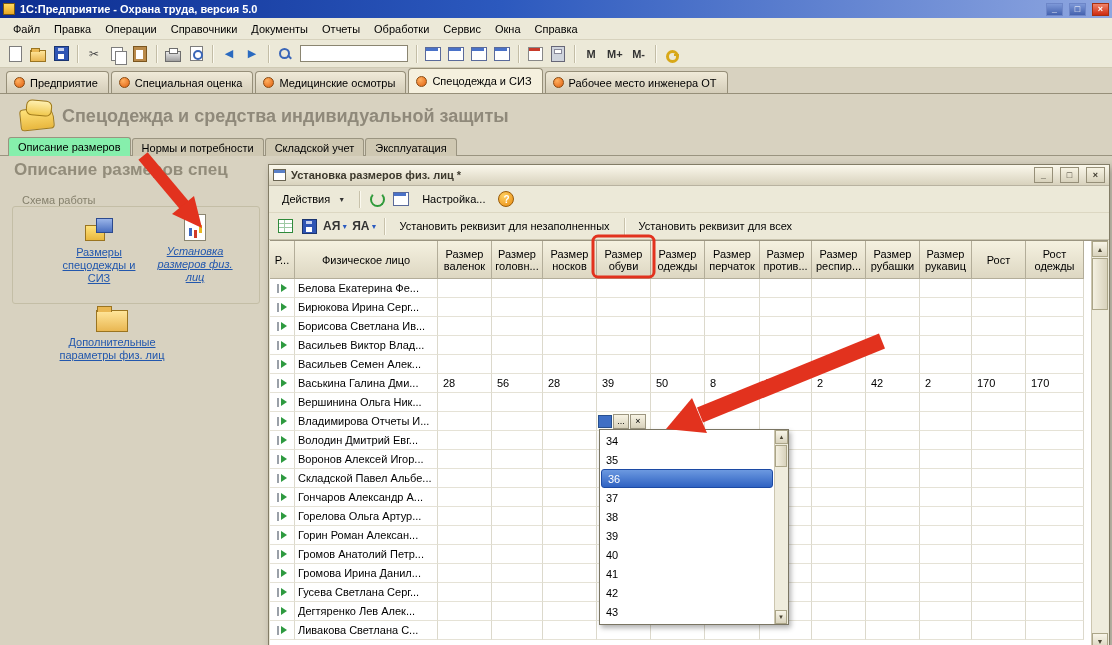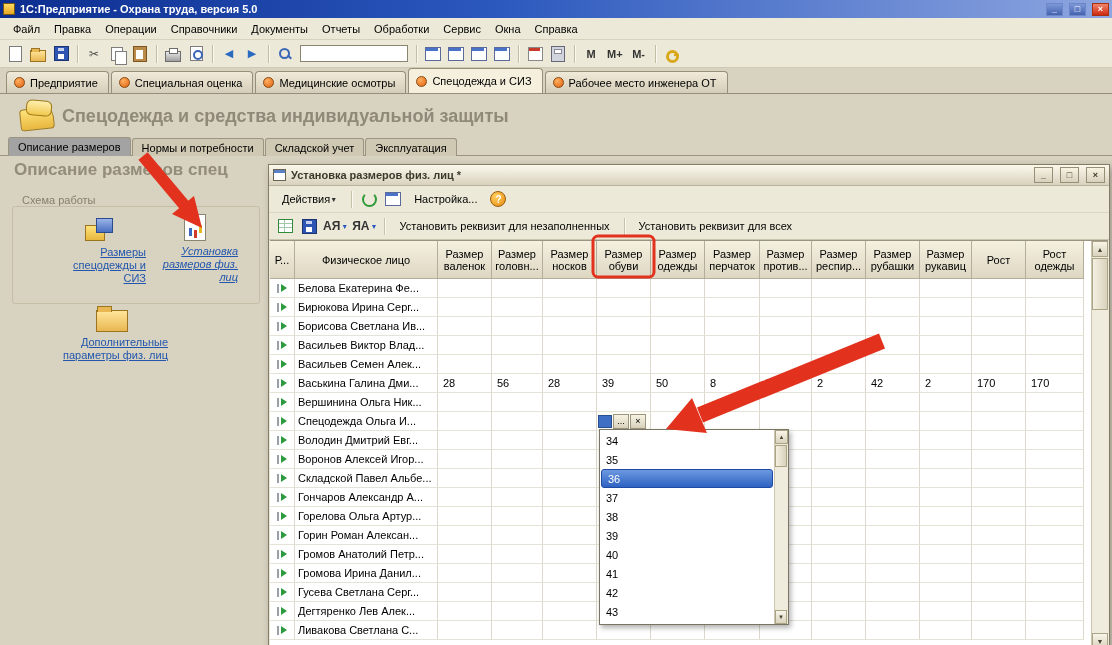"Описание размеров" .stab.active { background: #a3a3a3 -> #86efac }
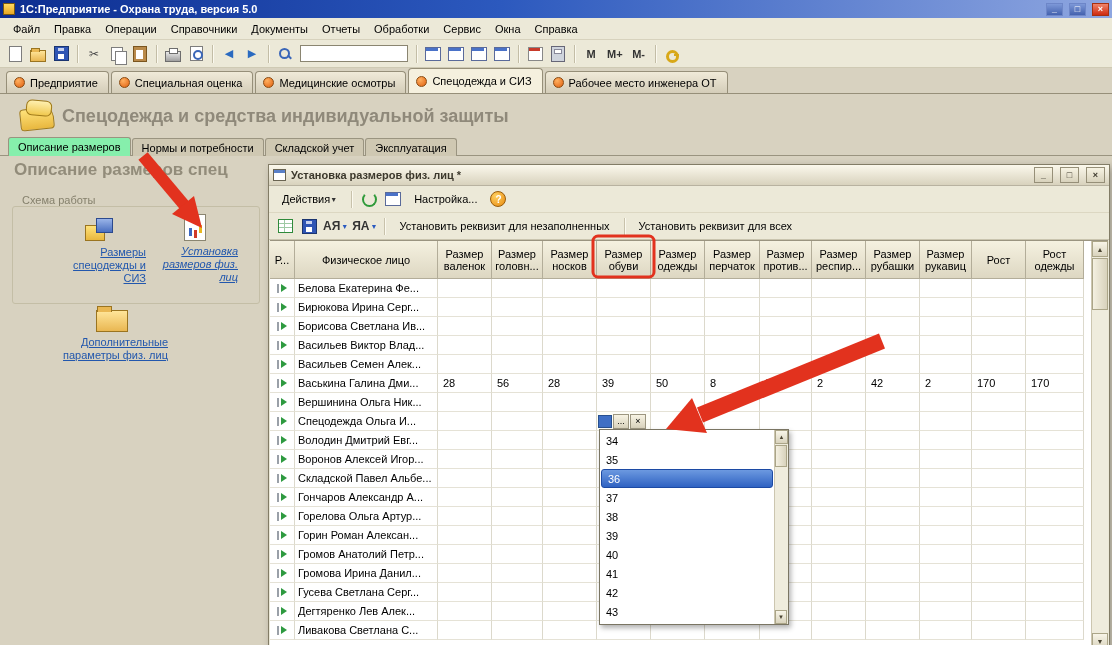"Действия" .flatbtn { gap: 0 -> 8px }
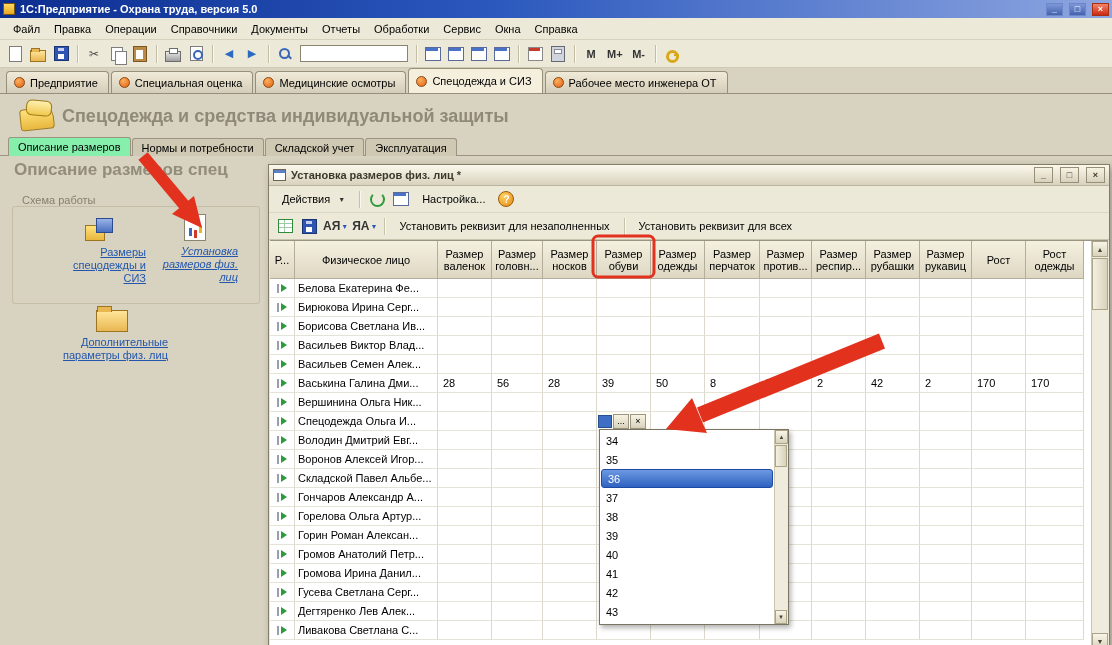"Размеры спецодежды и СИЗ" .nav-link { text-align: right -> center }
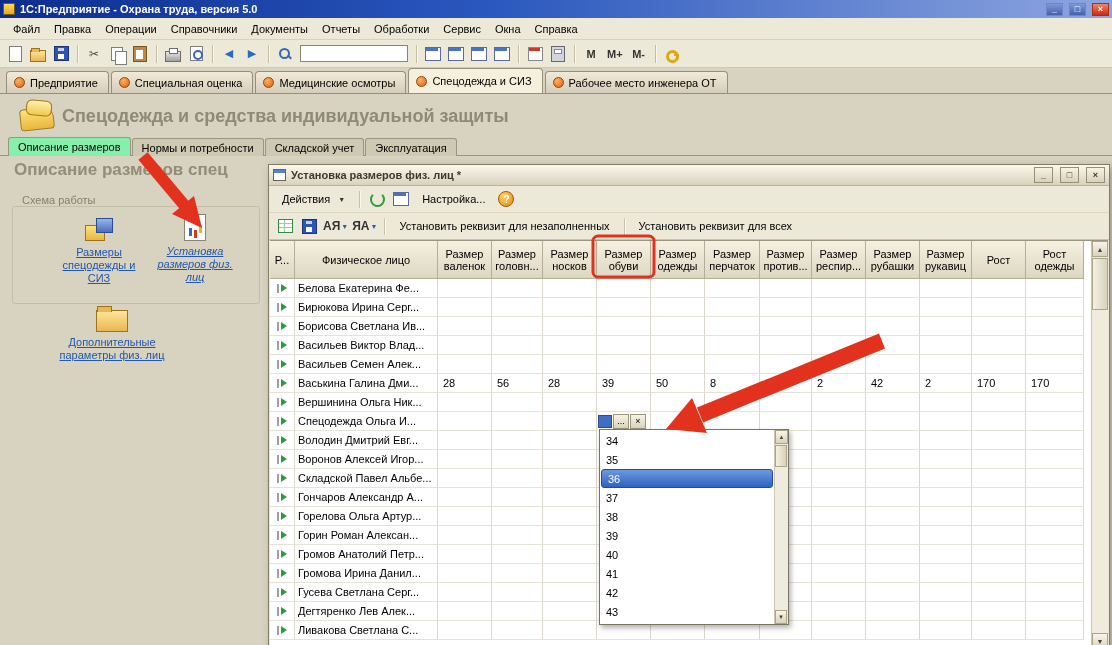"Спецодежда Ольга И..." div.td { text: Спецодежда Ольга -> Владимирова Отчеты }
